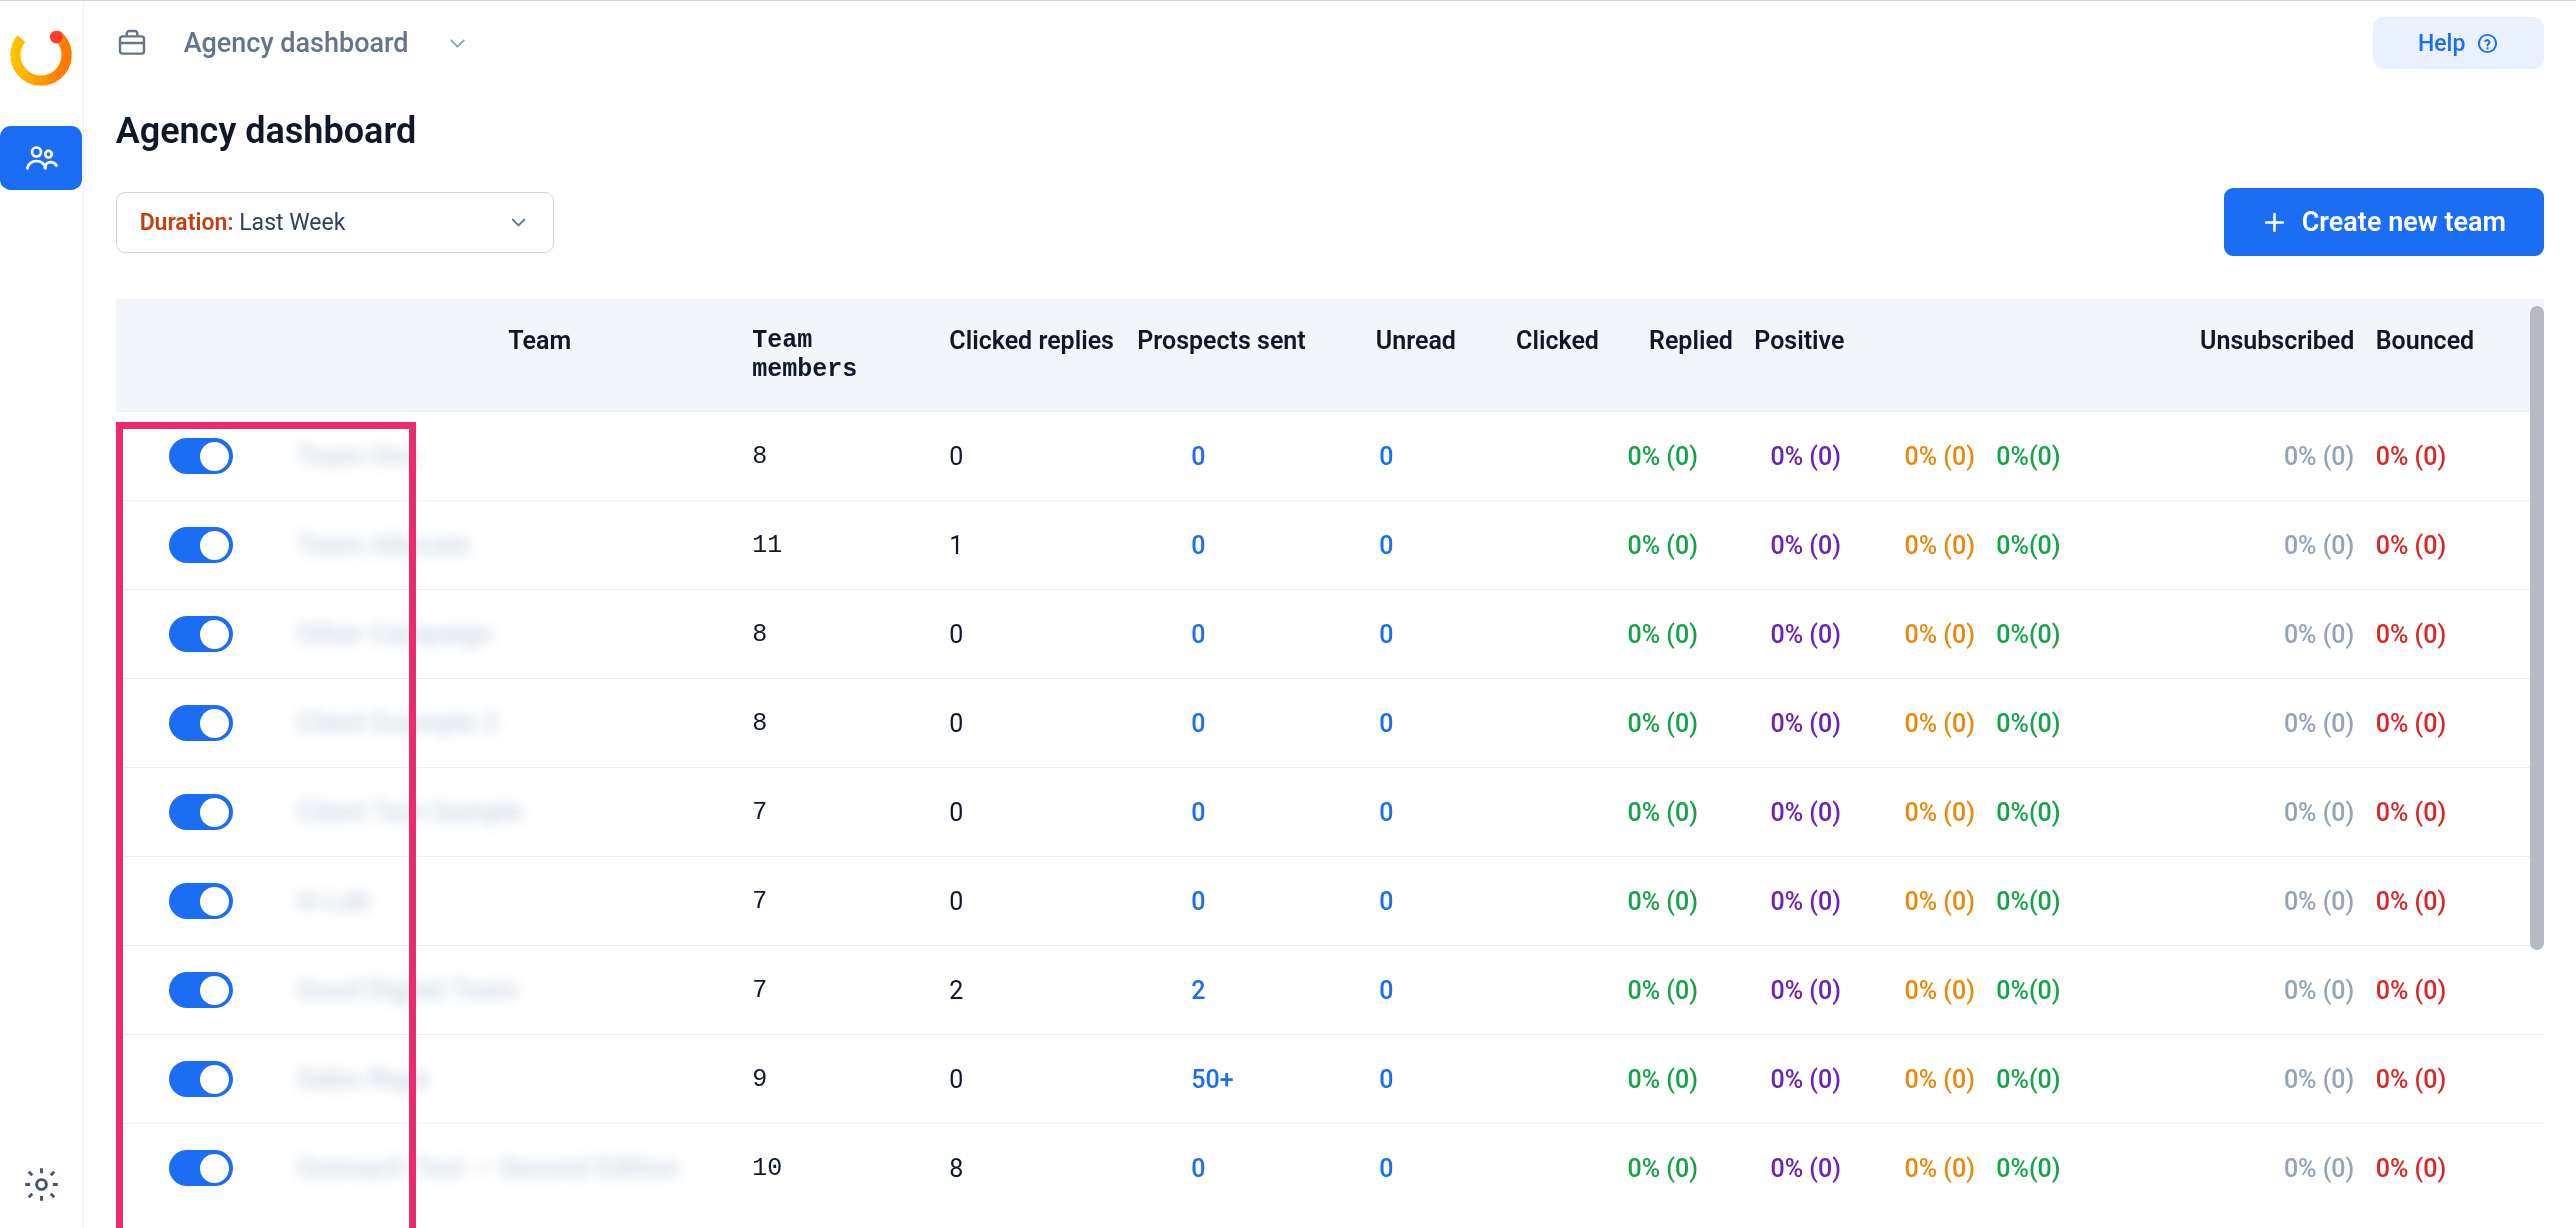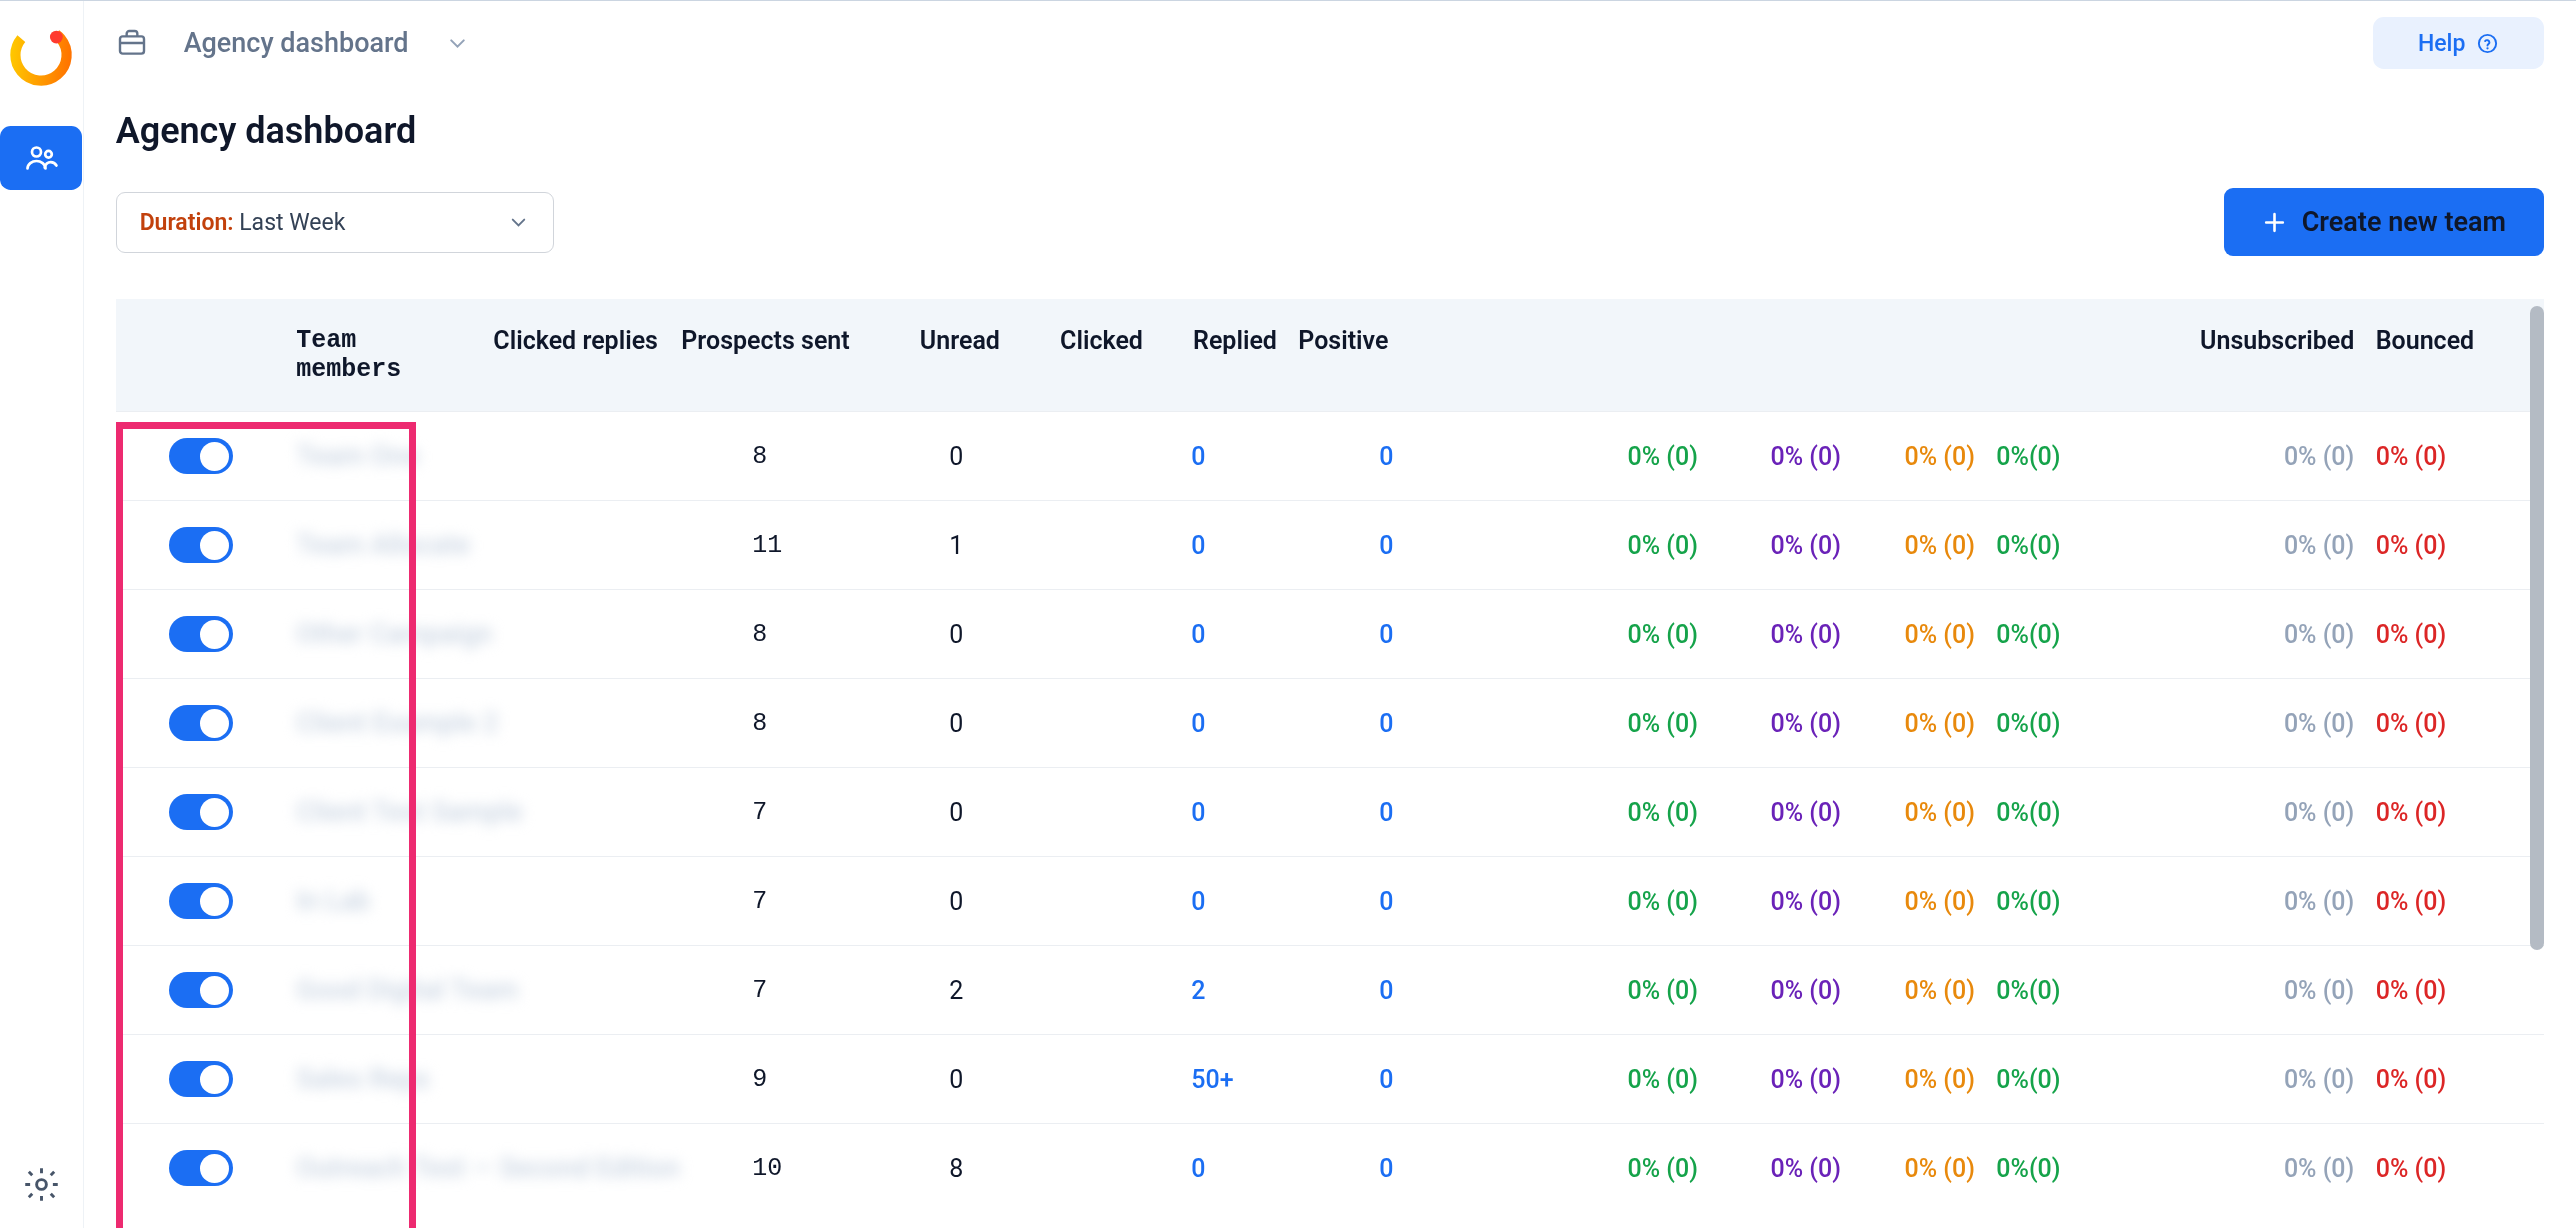"Create new team" .create-btn { color: #0f172a -> #ffffff }
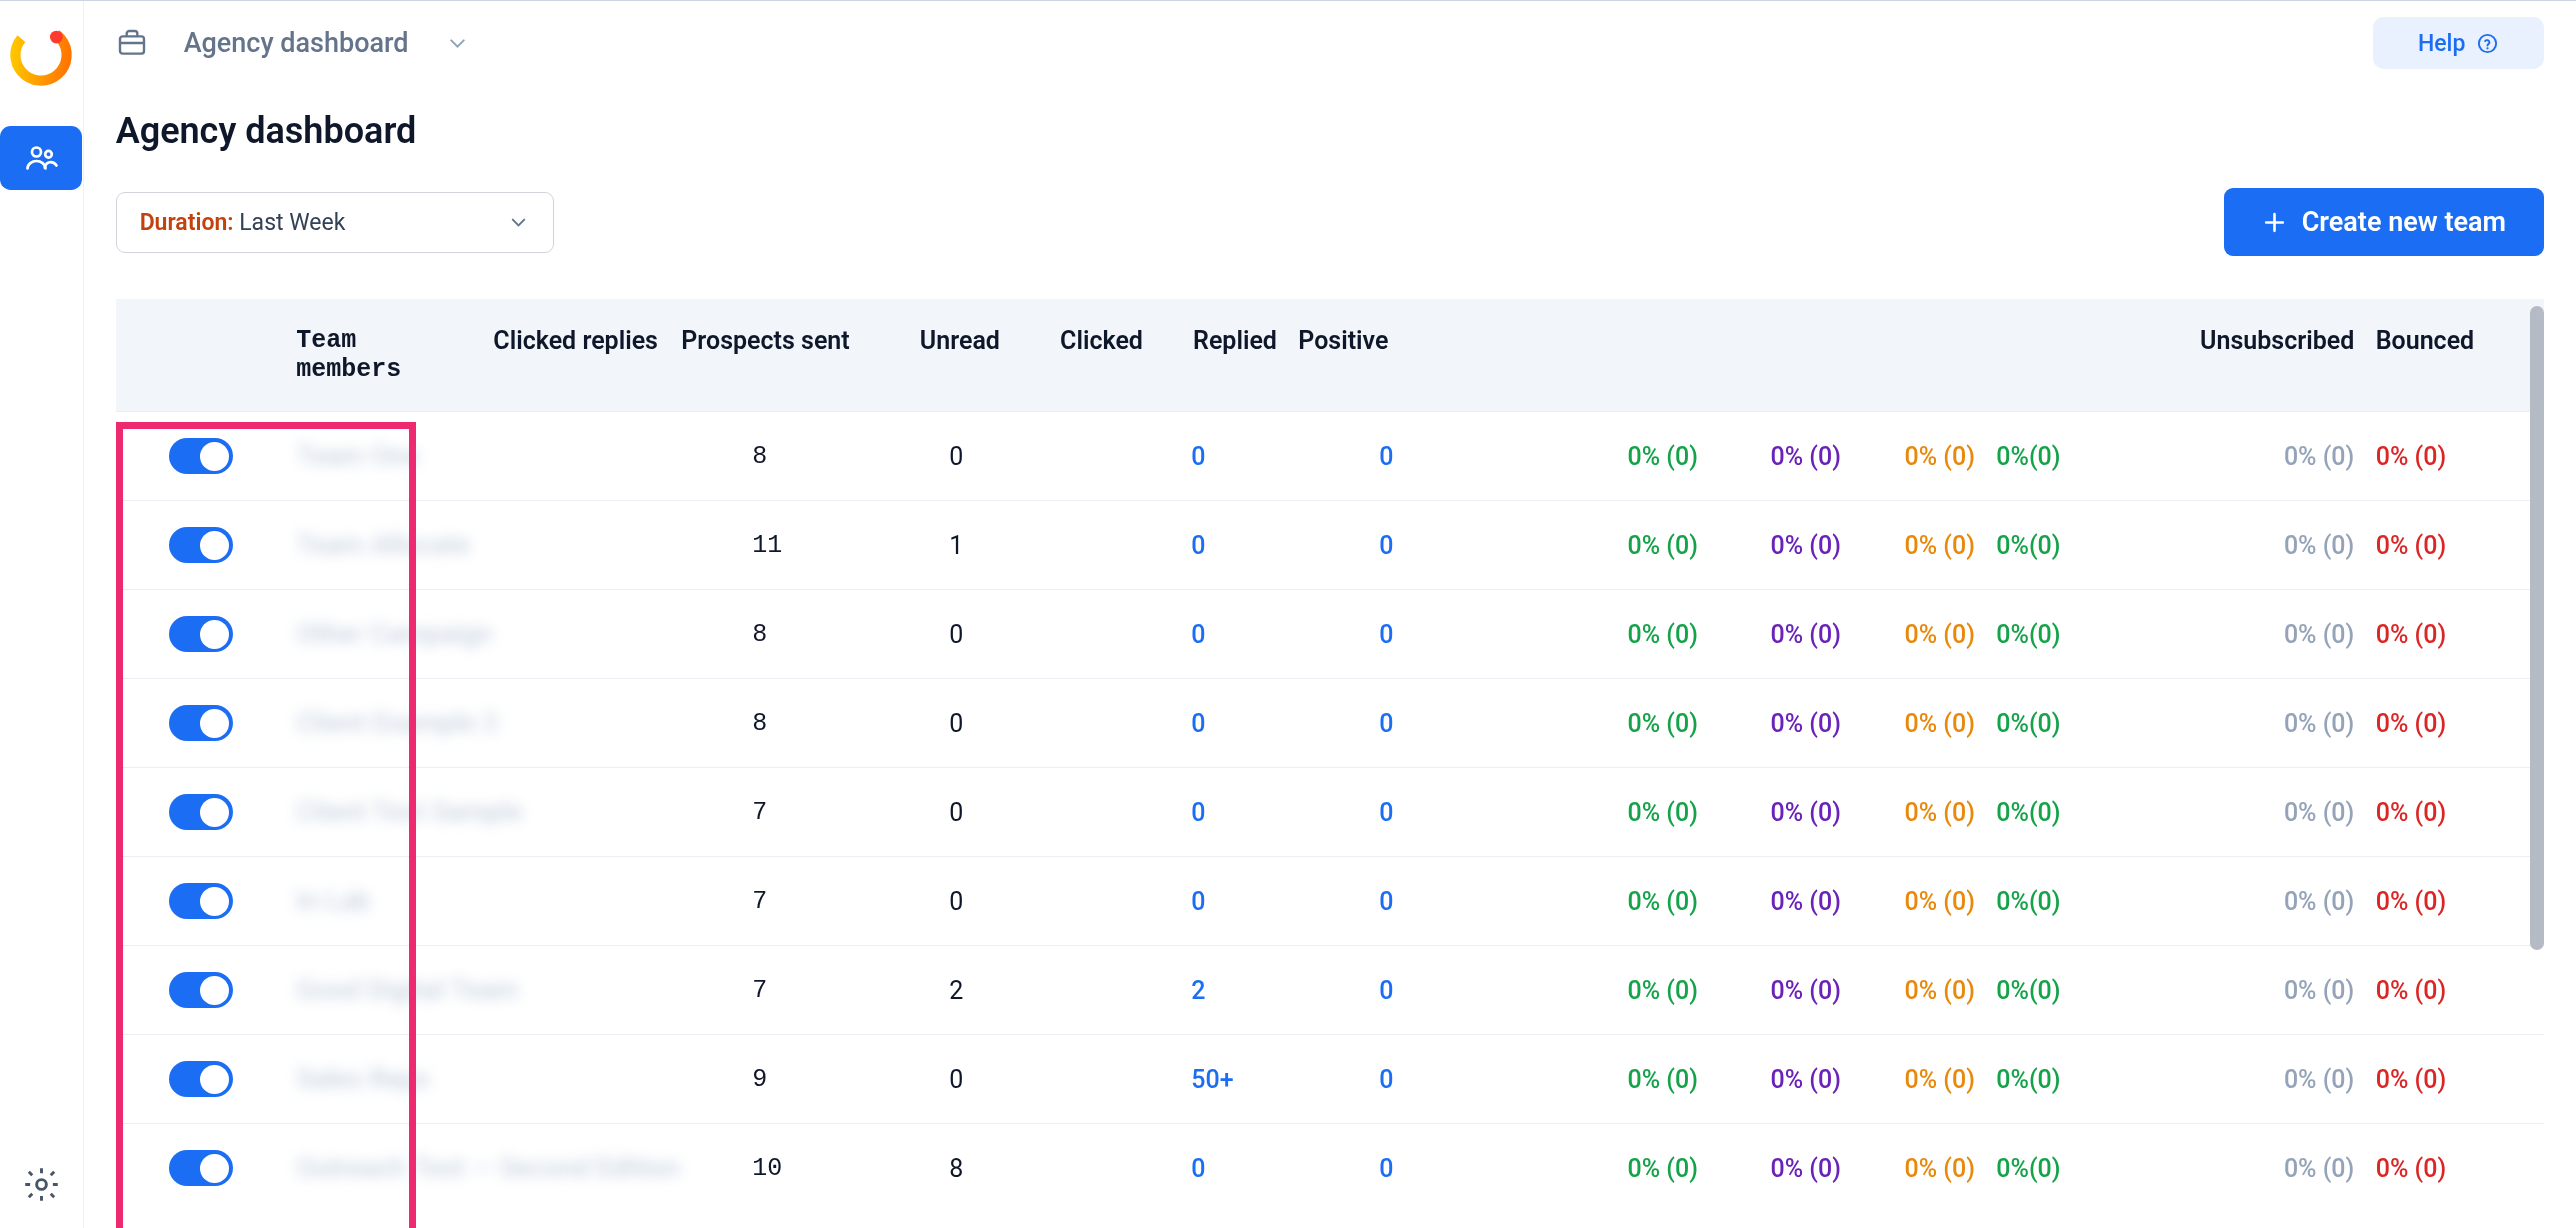"Team" div.col { html: none -> <div>Team</div> }
